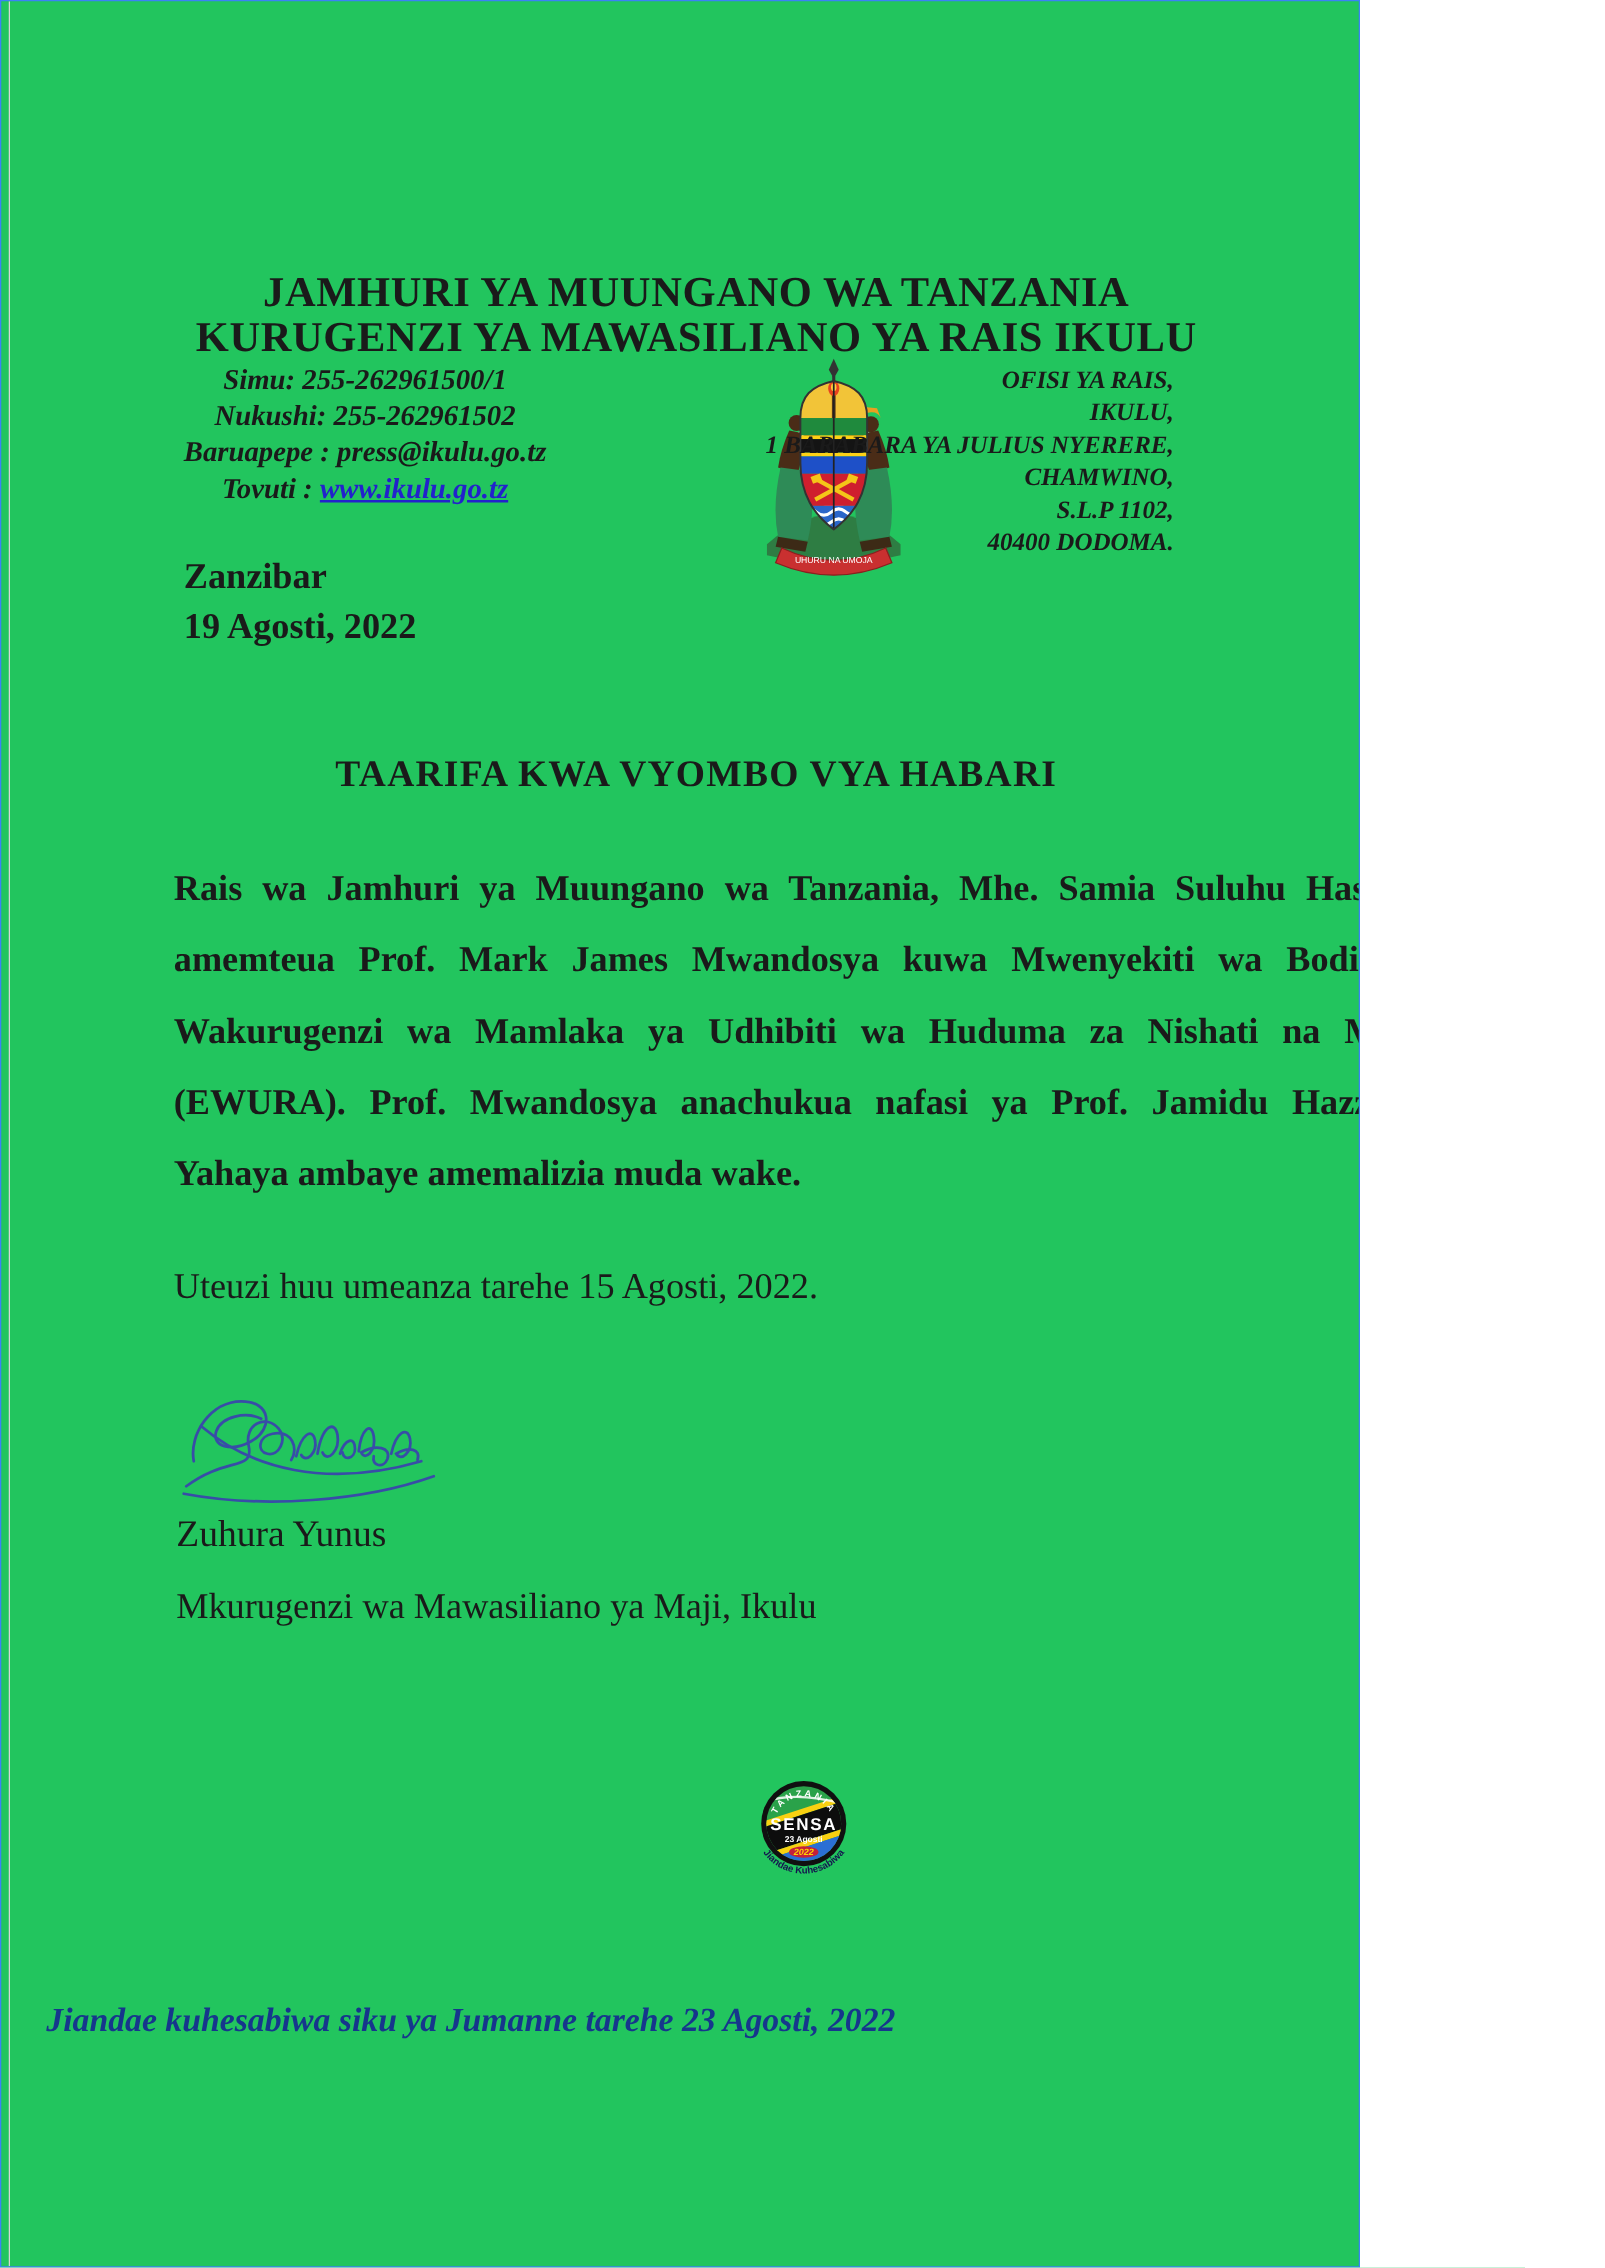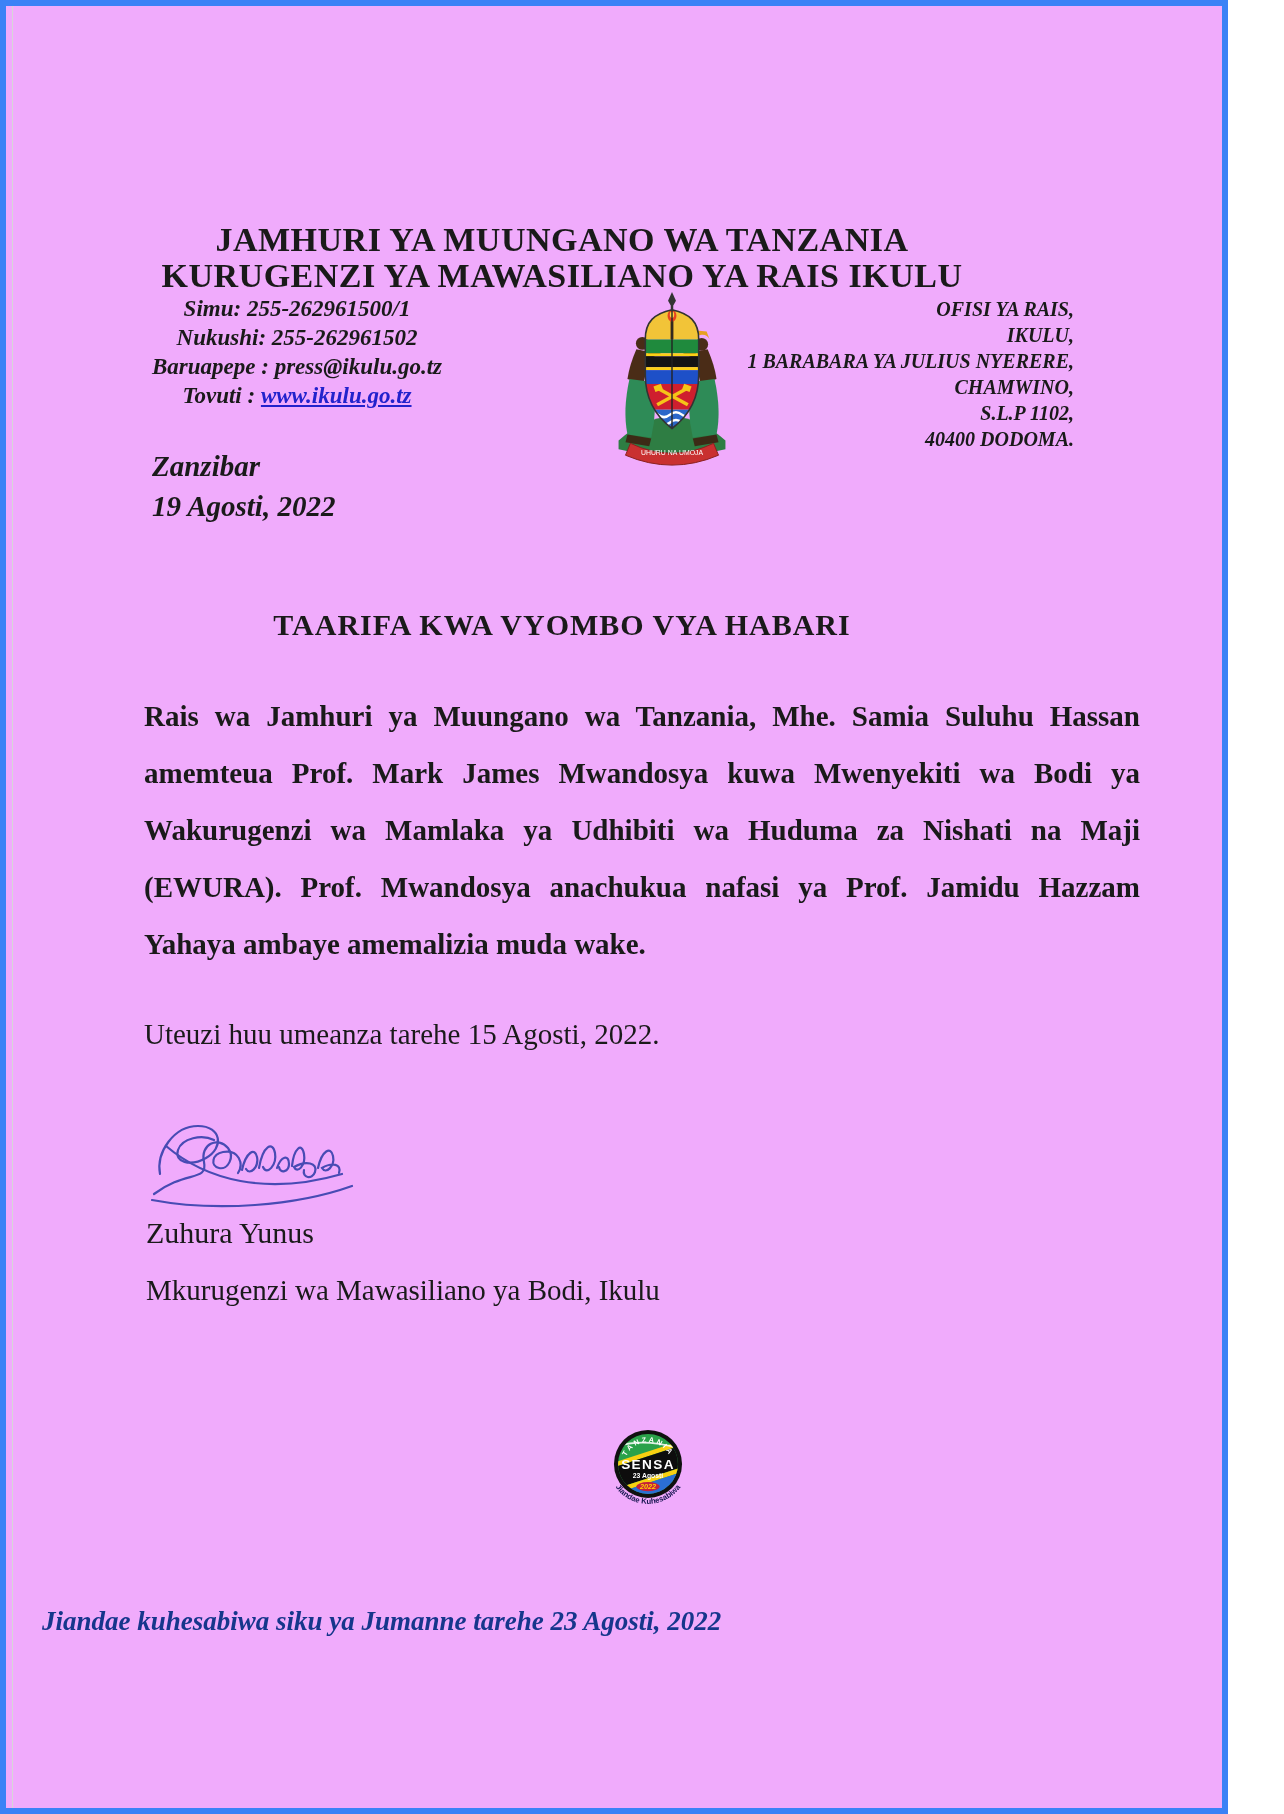"JAMHURI YA MUUNGANO WA TANZANIA" .page { background: #f0abfc -> #22c55e; border: 6px solid #3b82f6 -> 1px solid #3b82f6; width: 1228px -> 1088px }
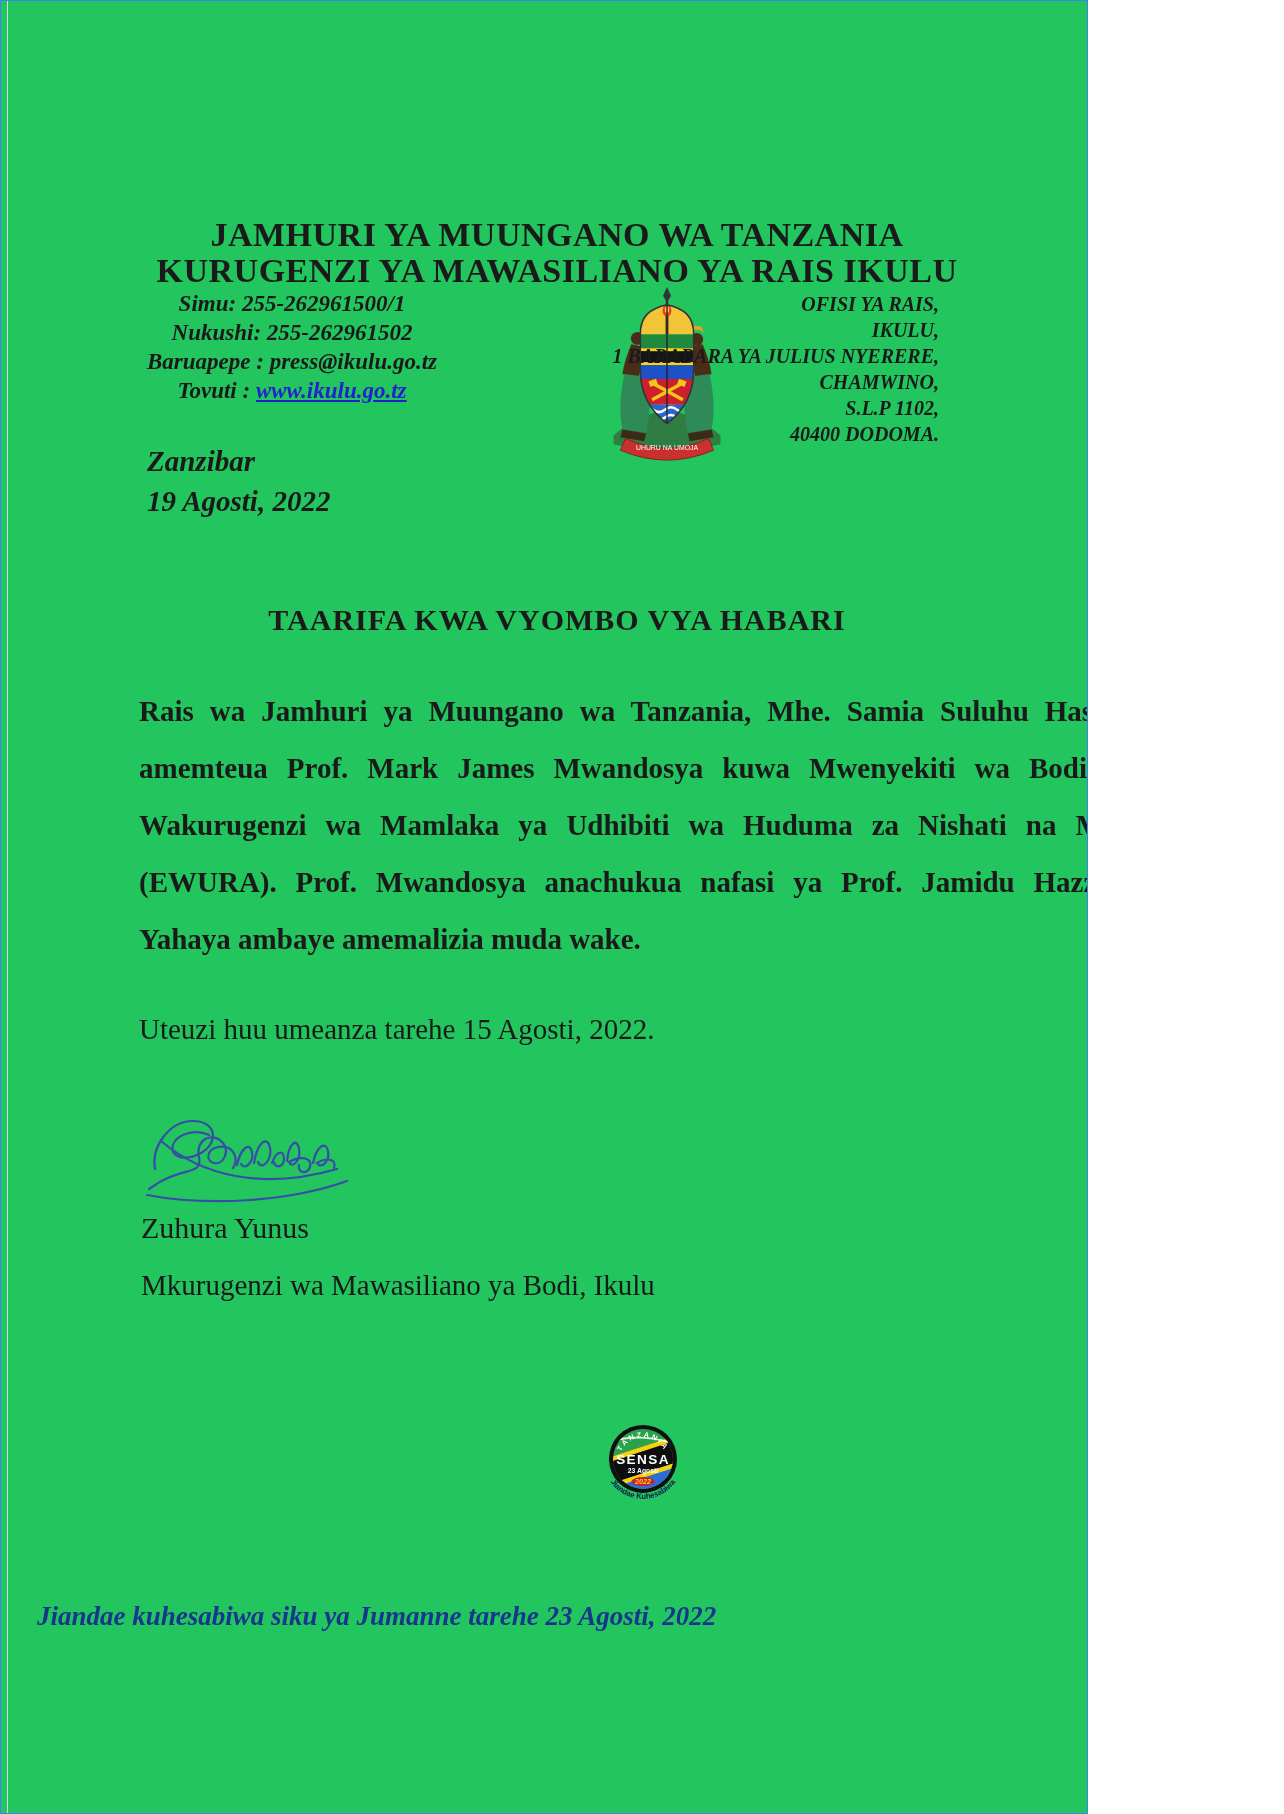"Zanzibar" .dateline { font-style: italic -> none }
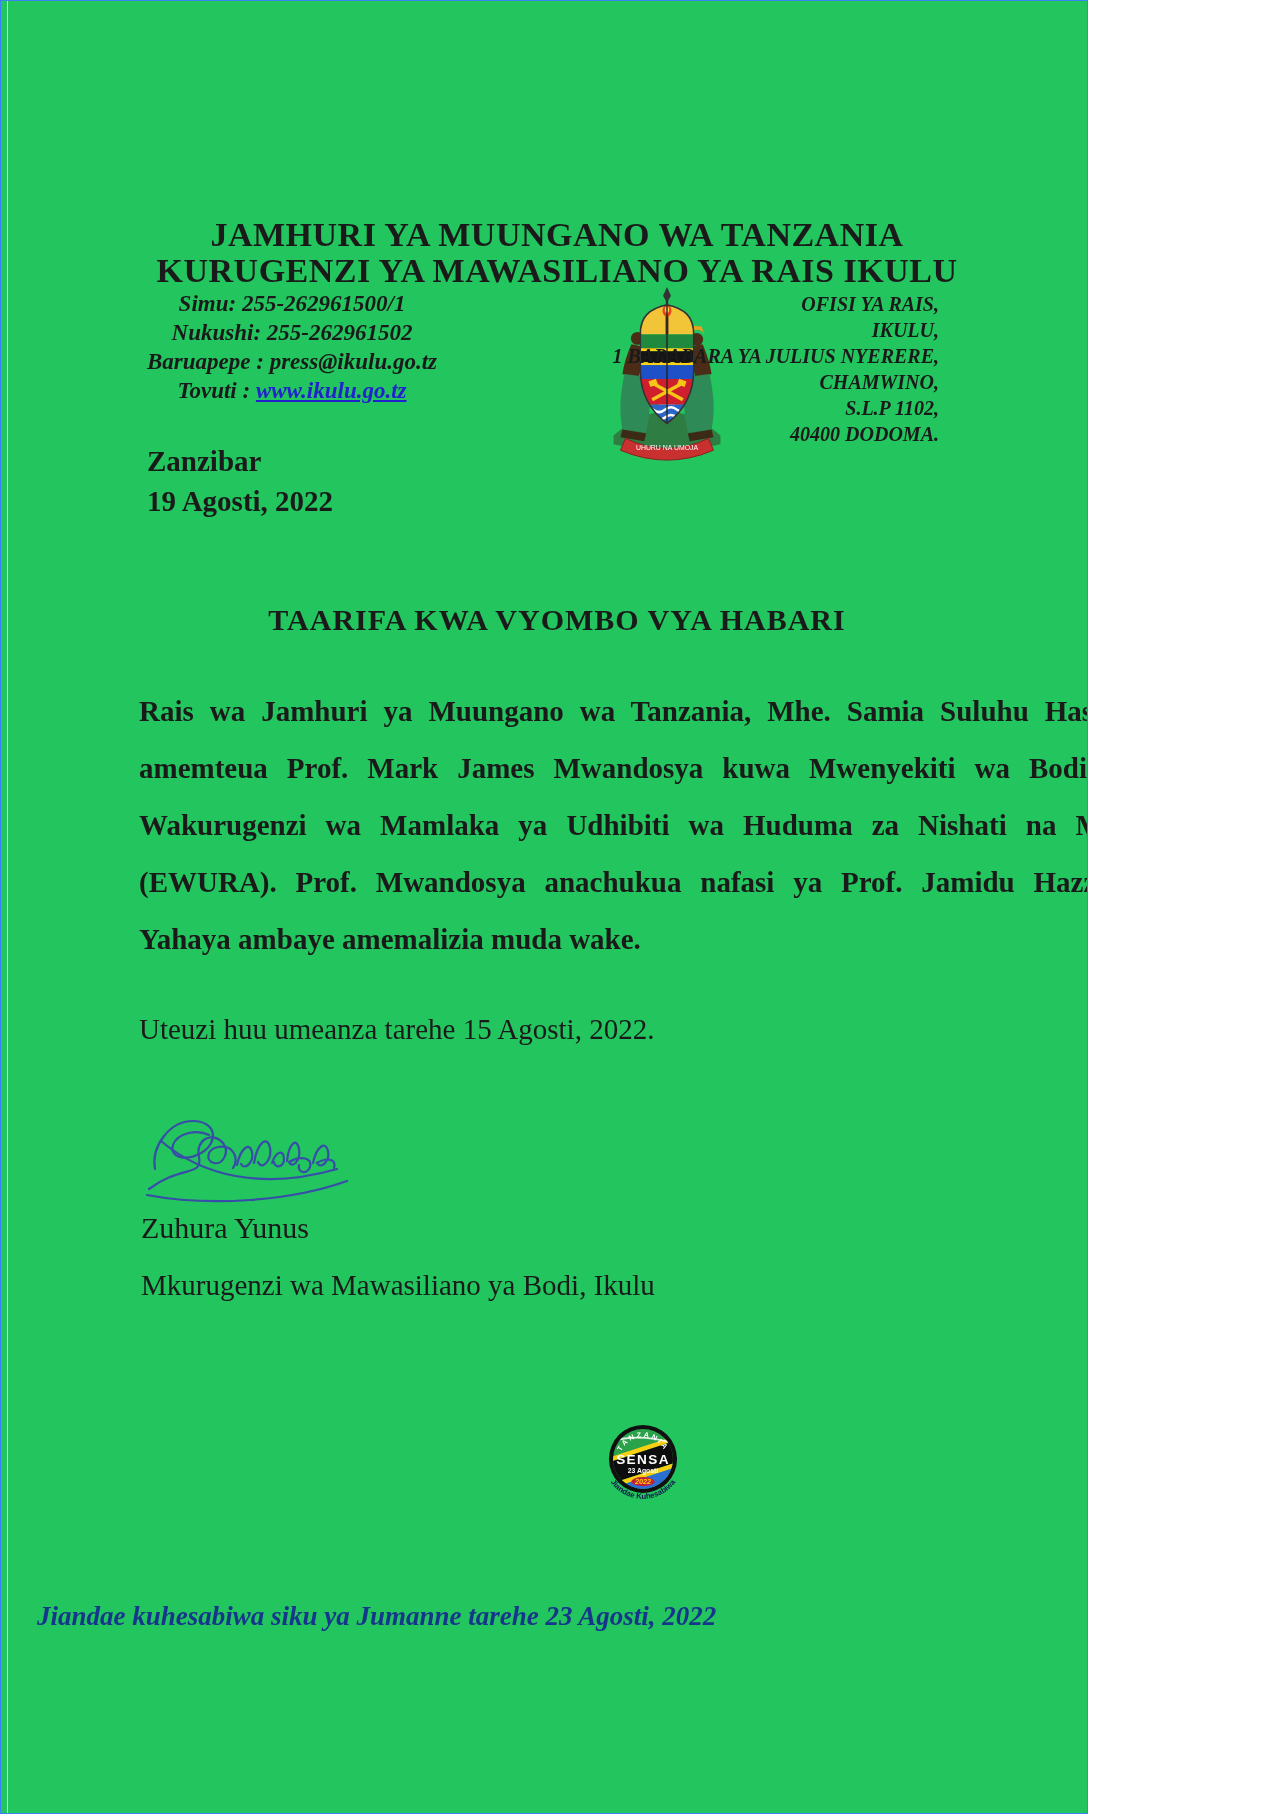"Mkurugenzi wa Mawasiliano ya Bodi," div.sig-title { text: Bodi -> Maji }
